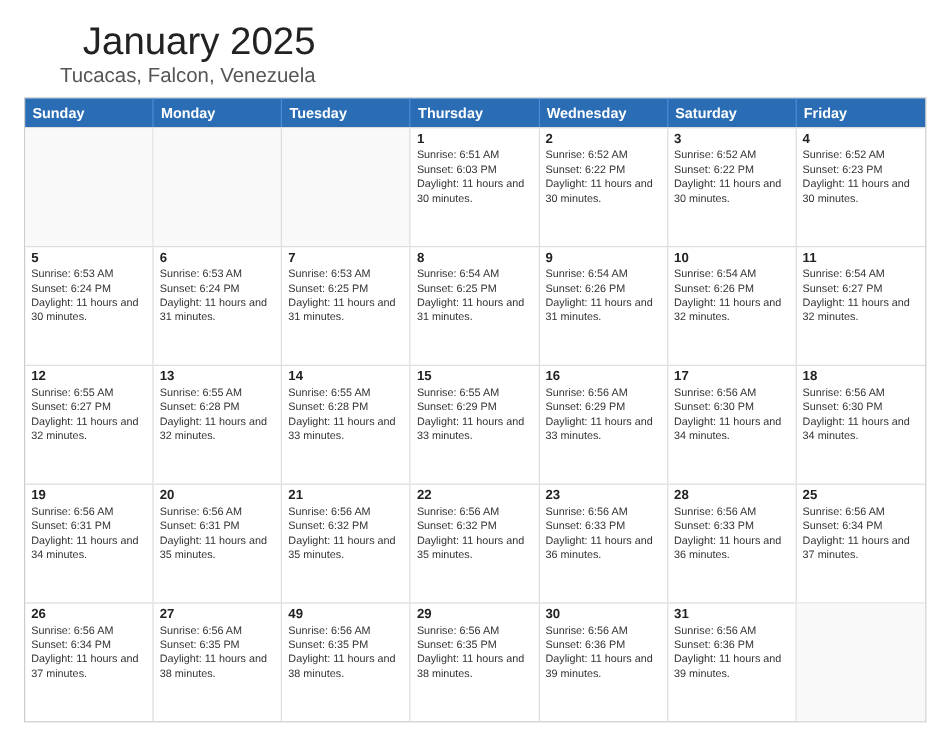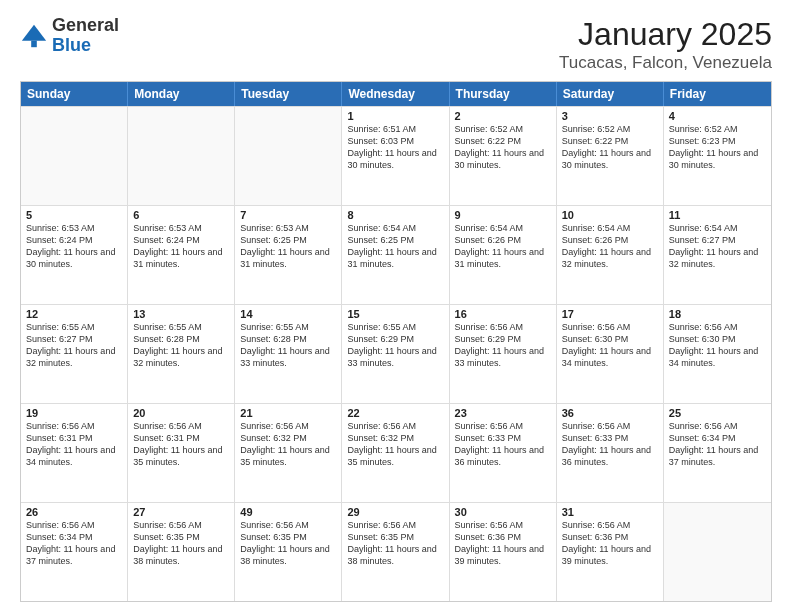"General" div.logo { html: <div> <svg> <polygon></polygon> <rect></rect> </svg> <div> <span>General</span> <span>Blue</span> </div> </div> -> none }
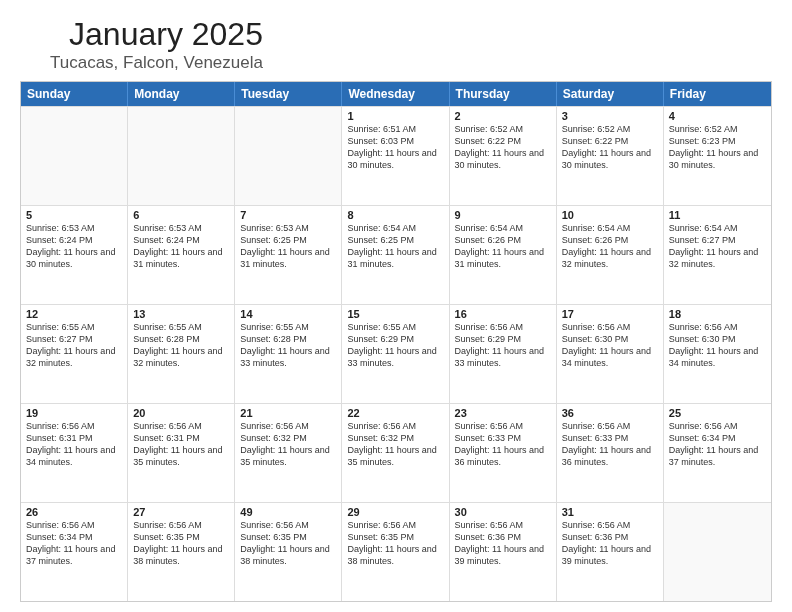"Wednesday" div.cal-header-cell { order: before "Thursday" -> after "Thursday" }
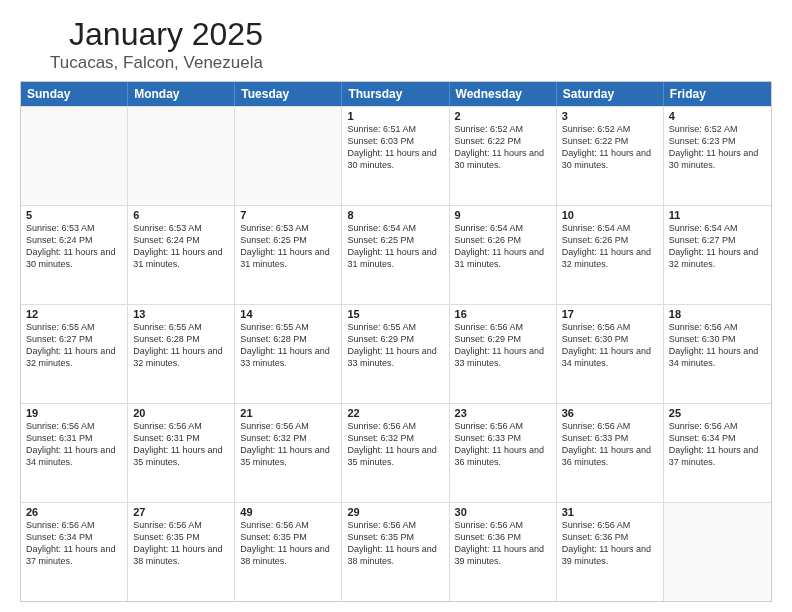"36" div.day-num { text: 36 -> 28 }
